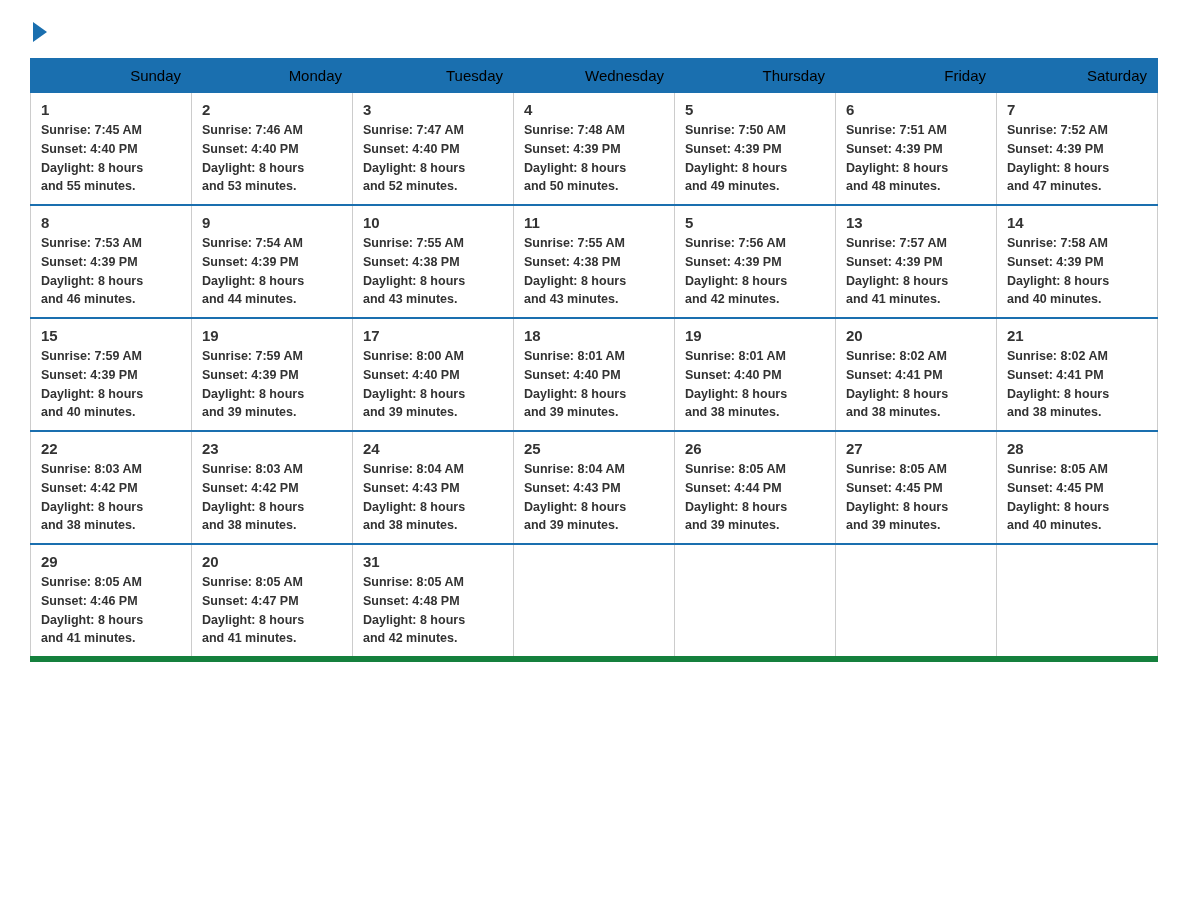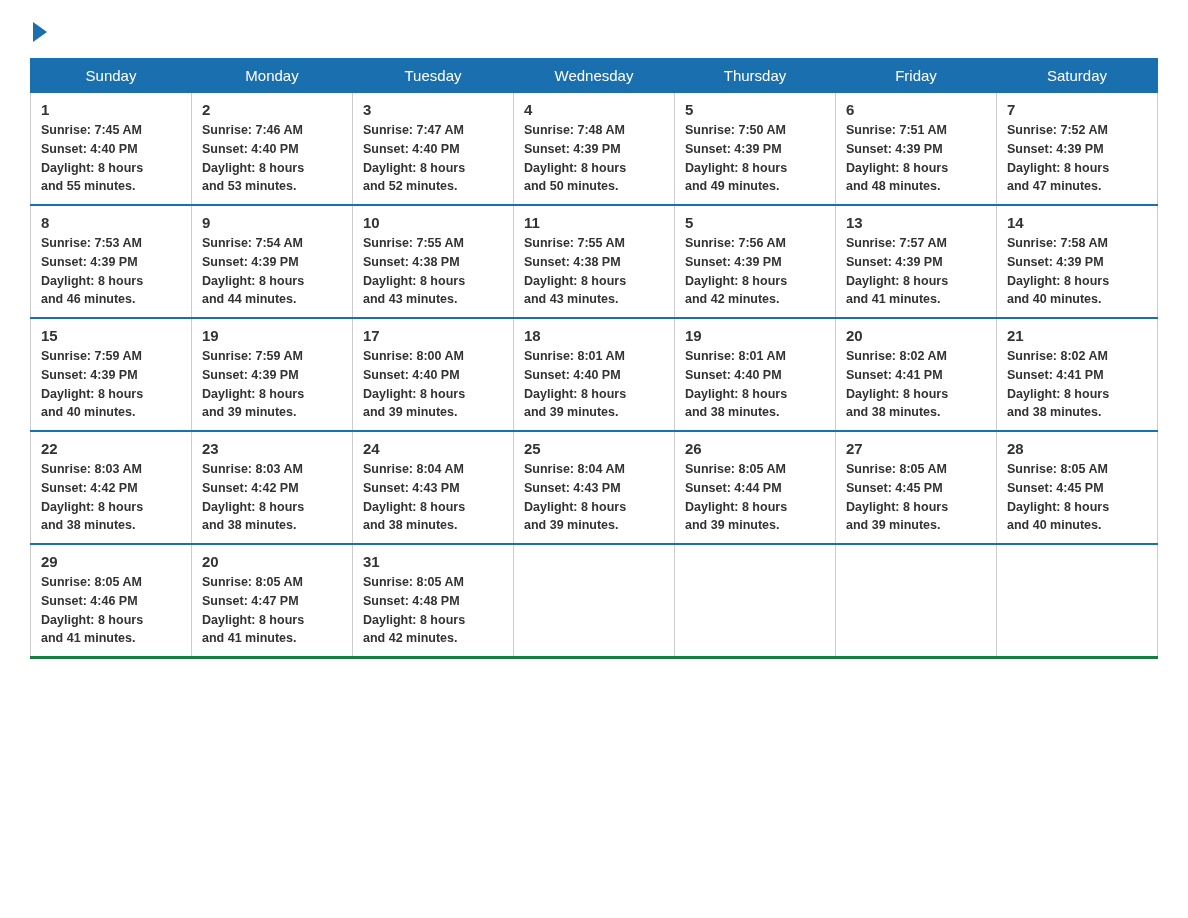"Sunday" th { color: #ffffff -> #000000; text-align: center -> right }
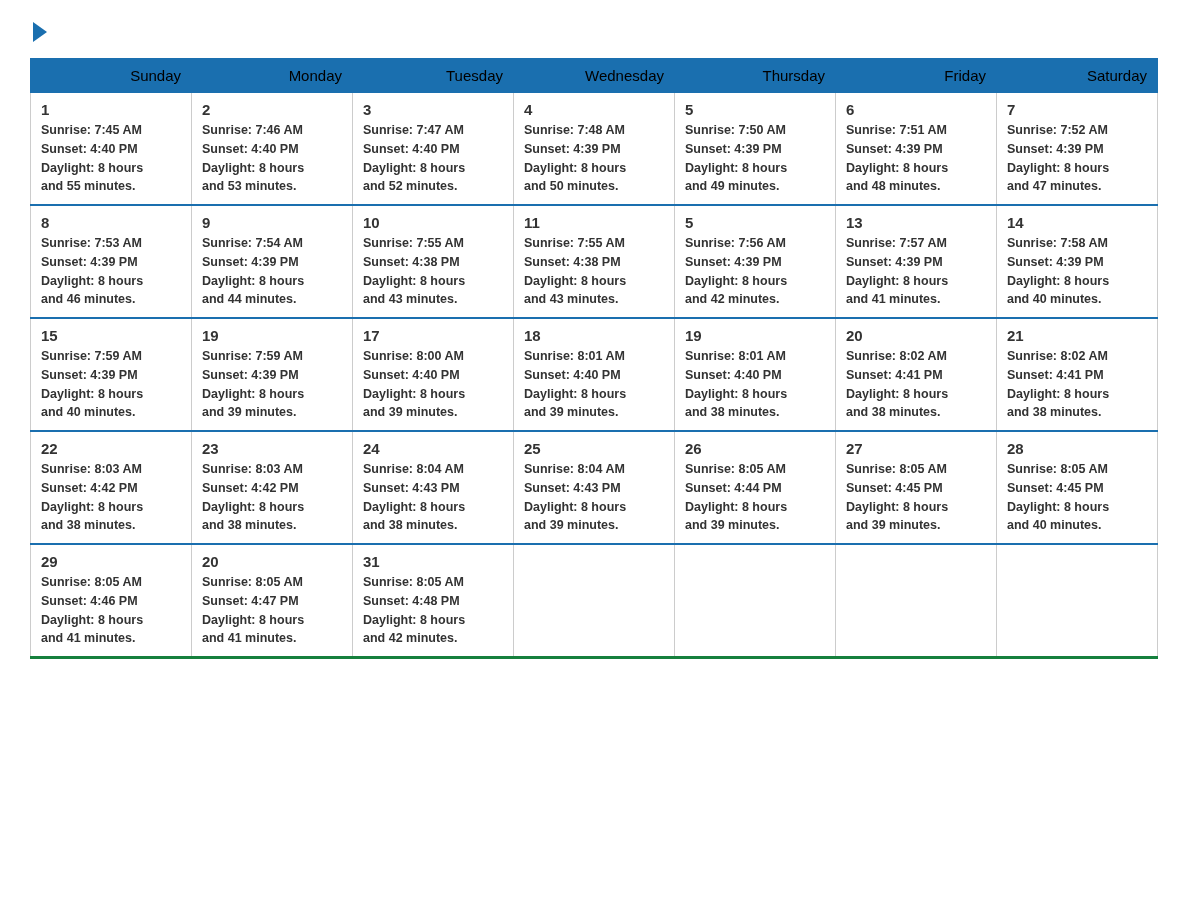"29" tr:last-child td { border-bottom: 3px solid #15803d -> 6px solid #15803d }
